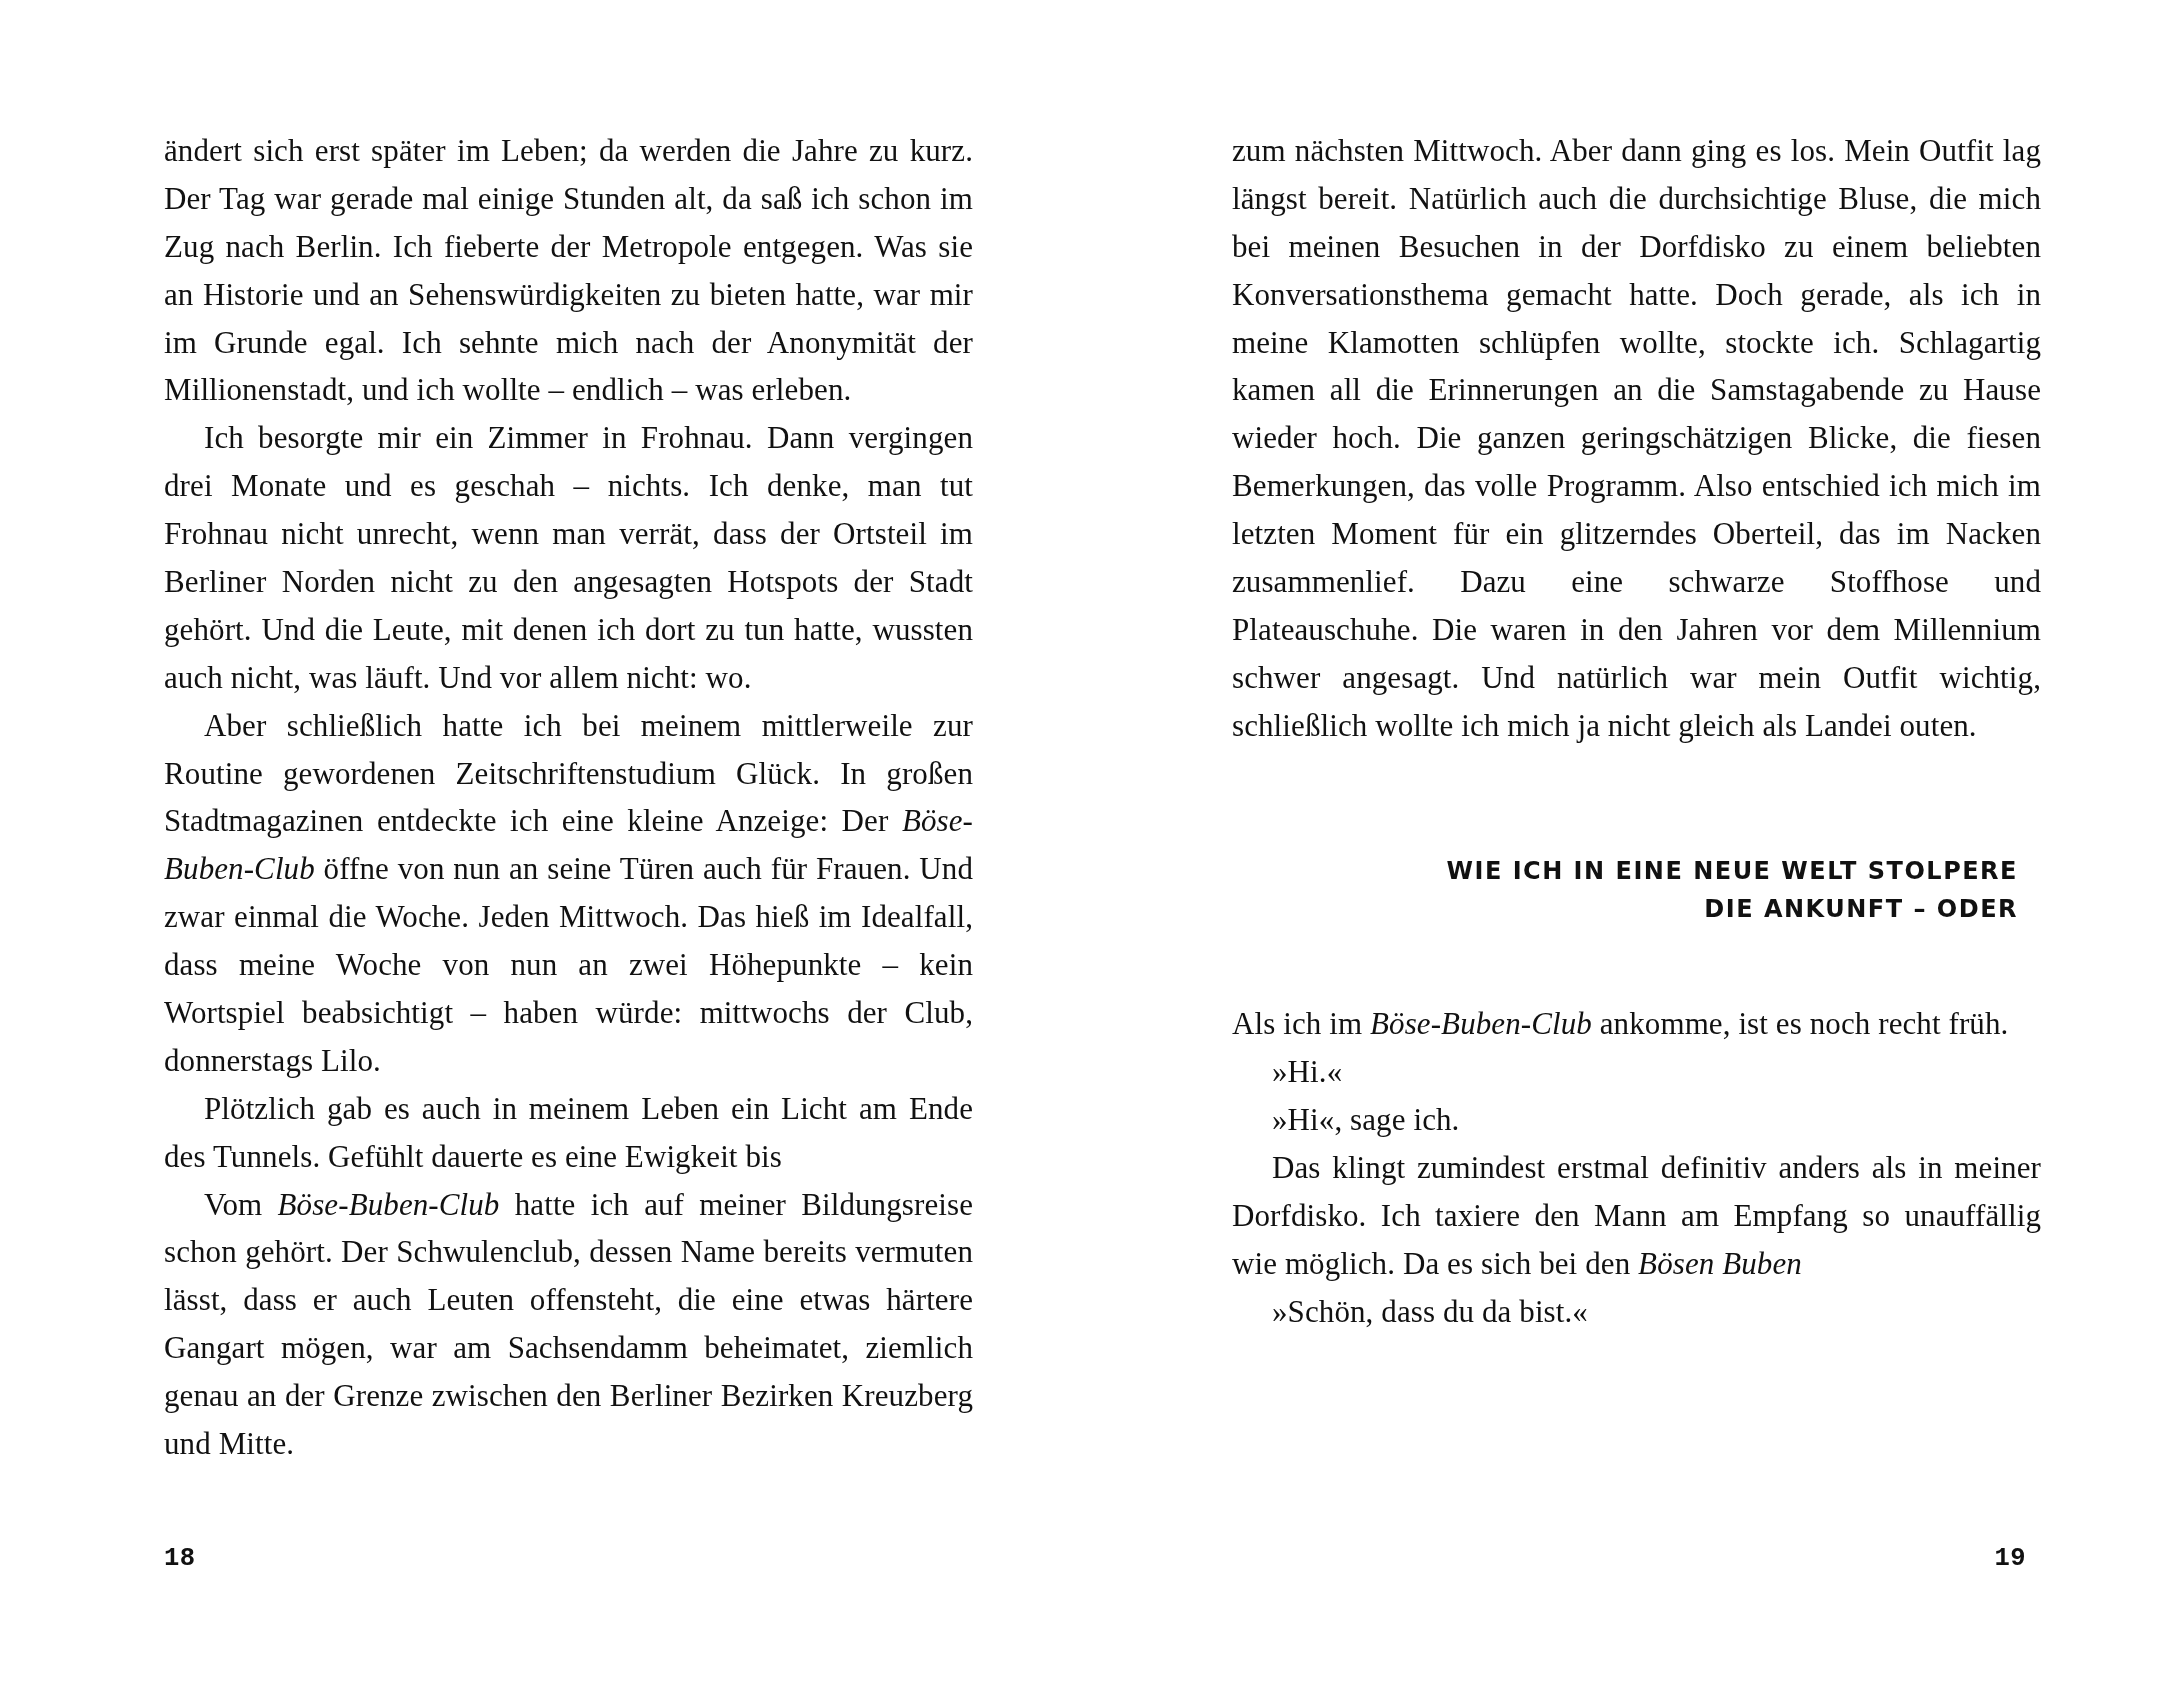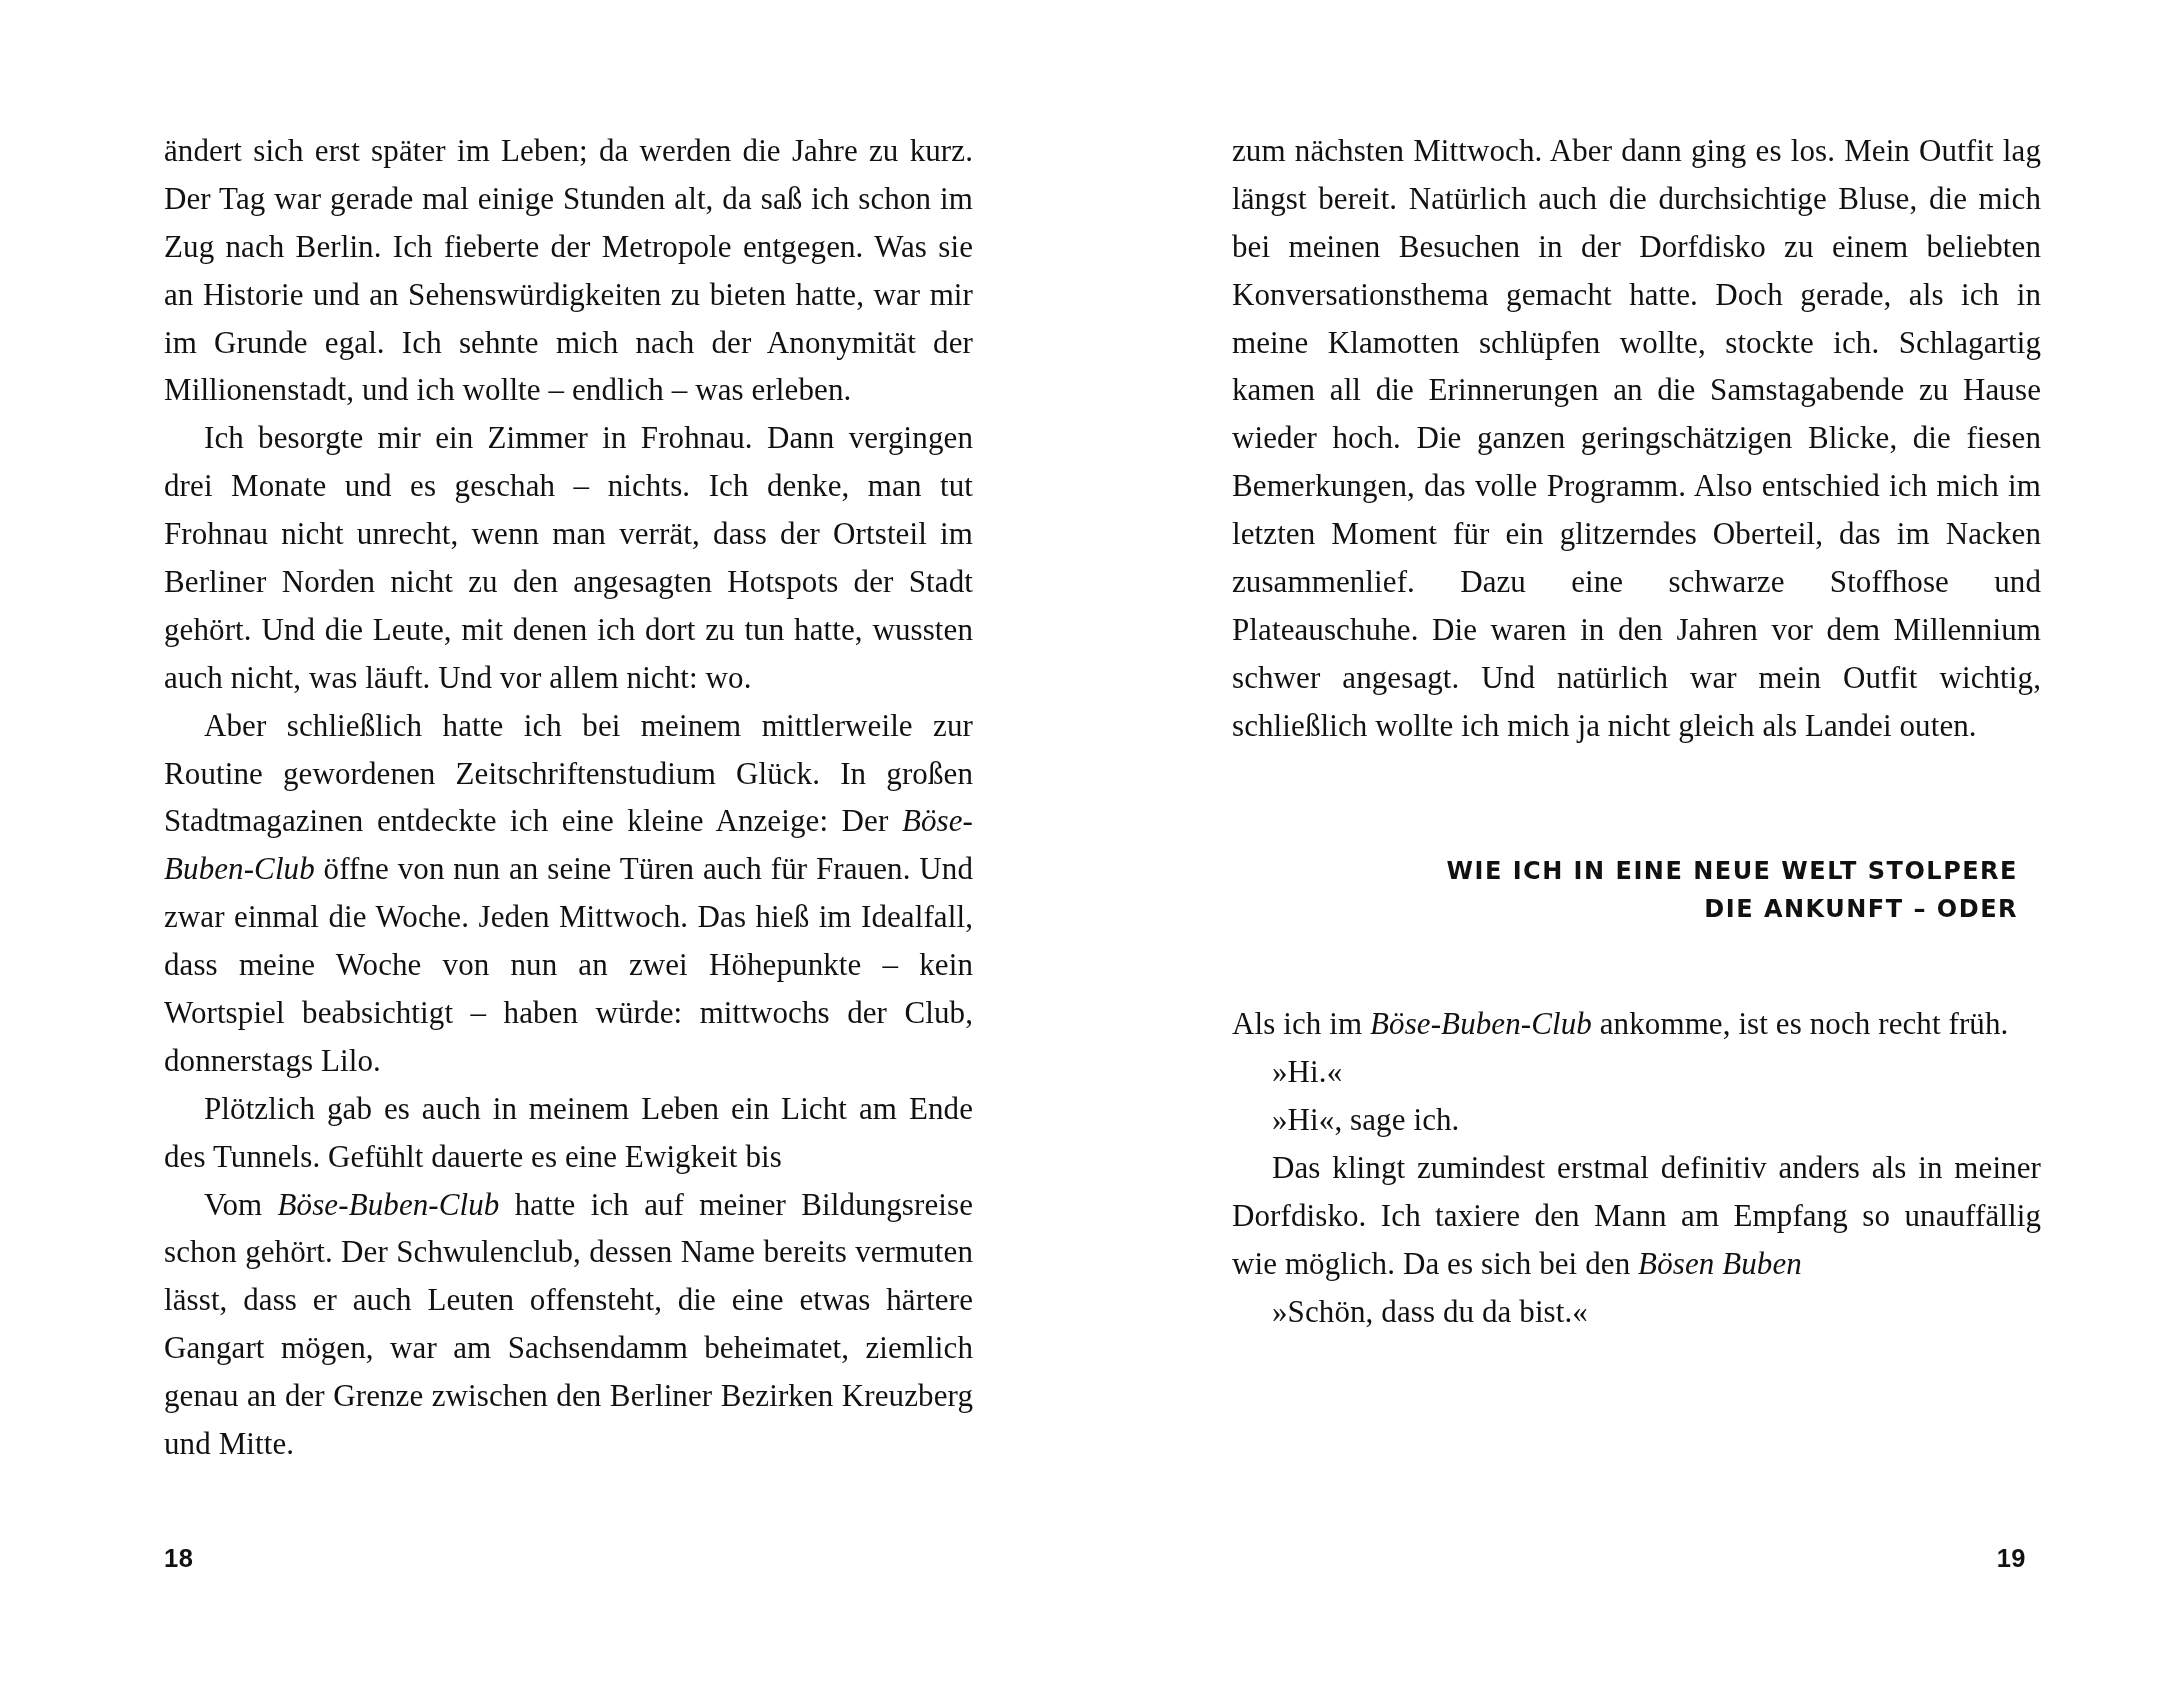"18" .folio { font-family: Liberation Sans, sans-serif -> Liberation Mono, monospace }
